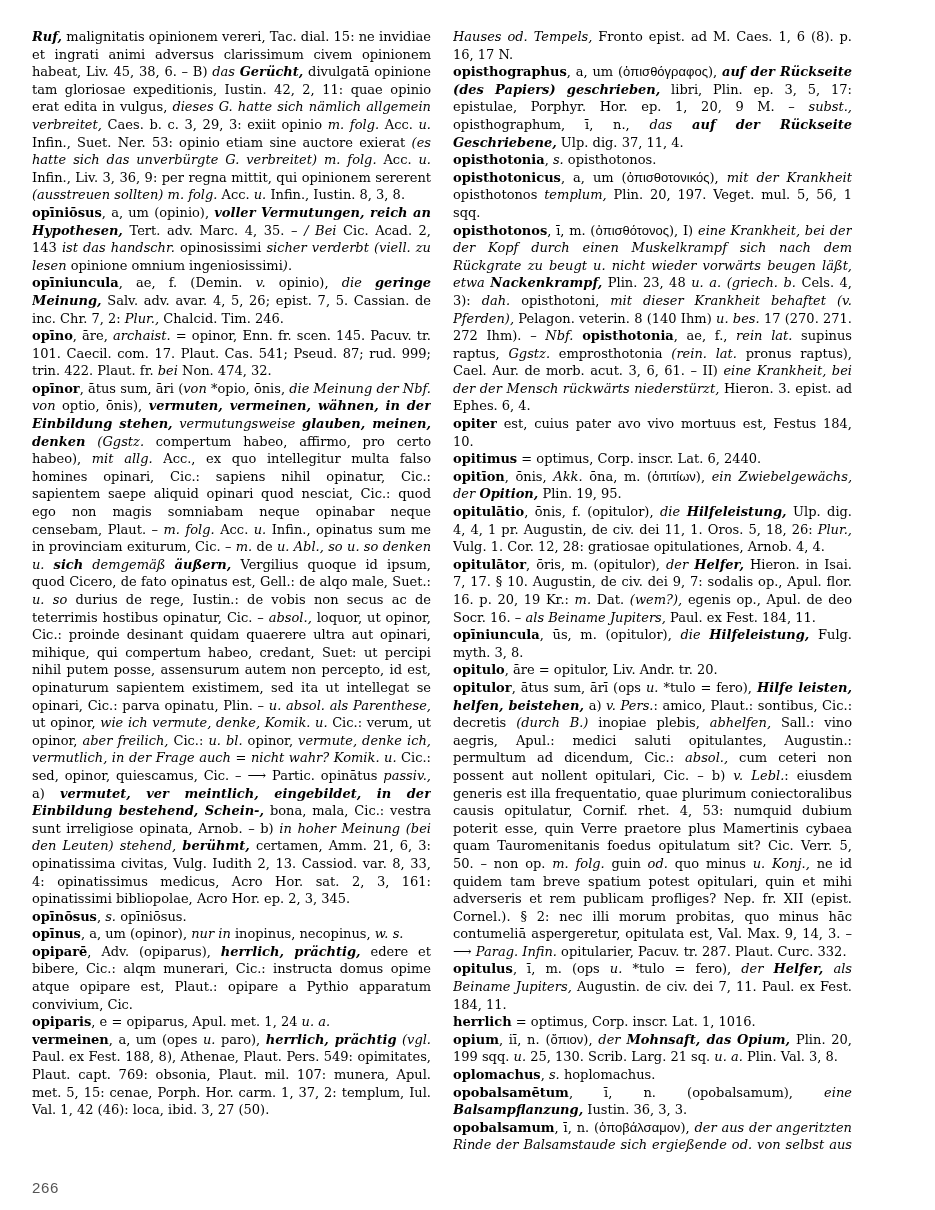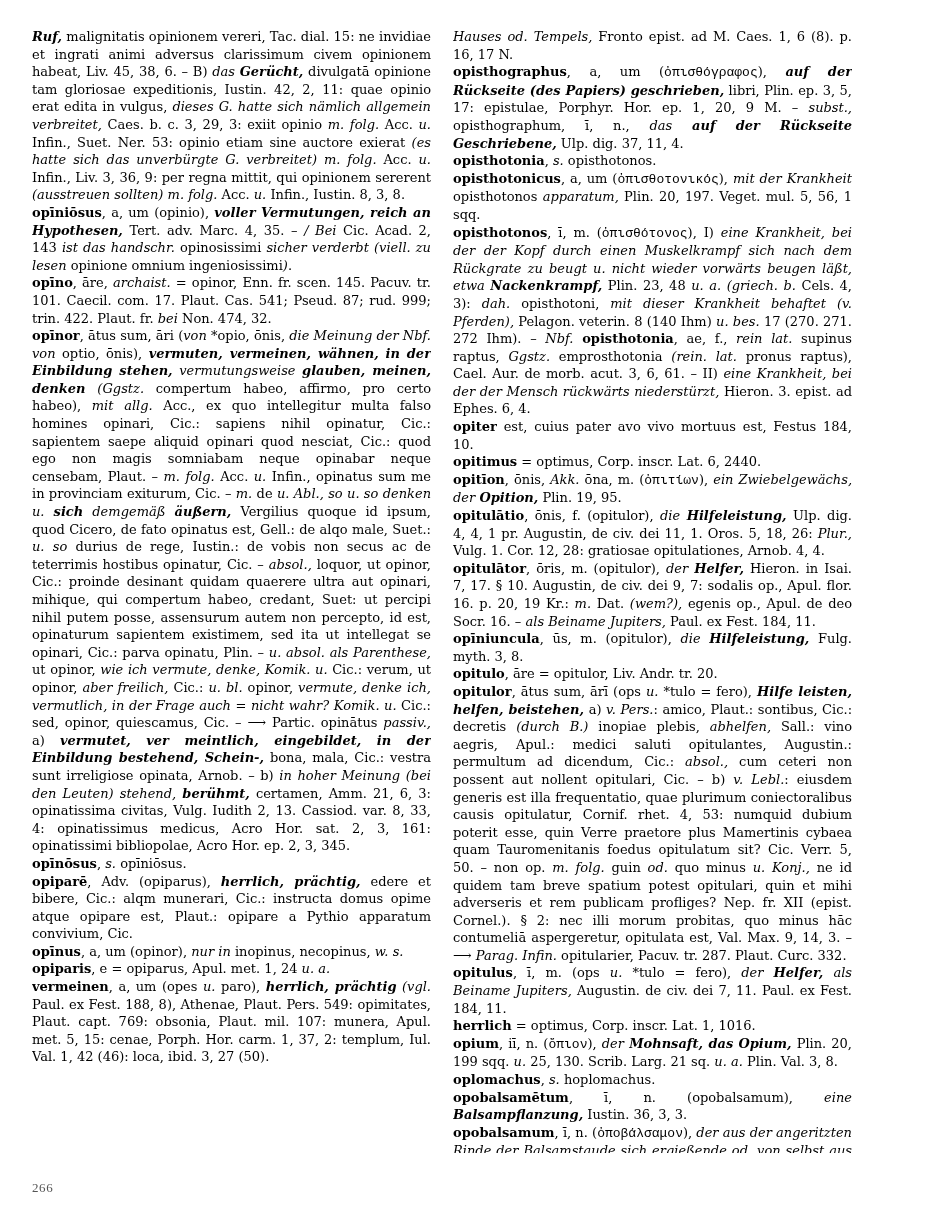"ὀπισθόγραφος" .grk { font-family: Liberation Mono, monospace -> Liberation Sans, sans-serif }
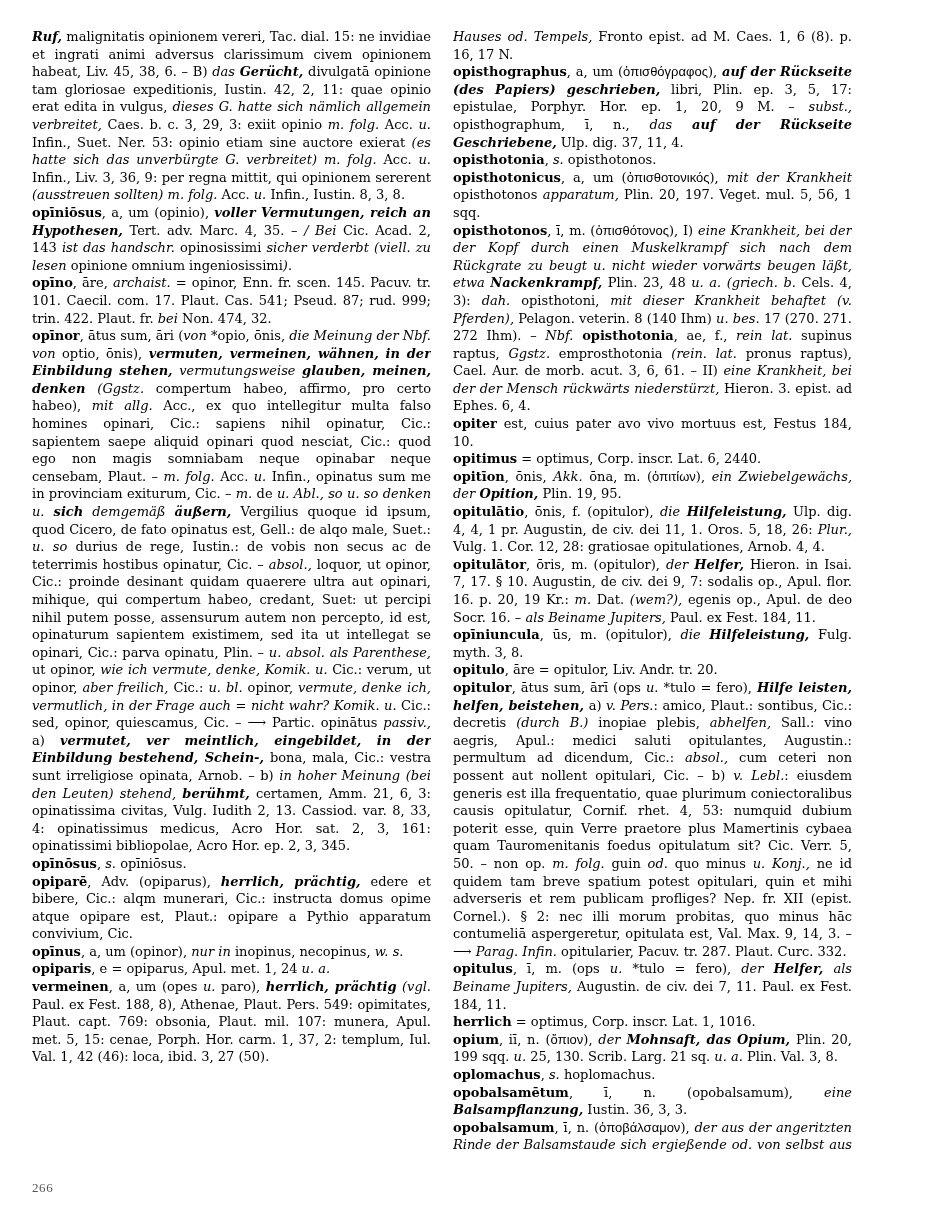"apparatum," i { text: apparatum -> templum }
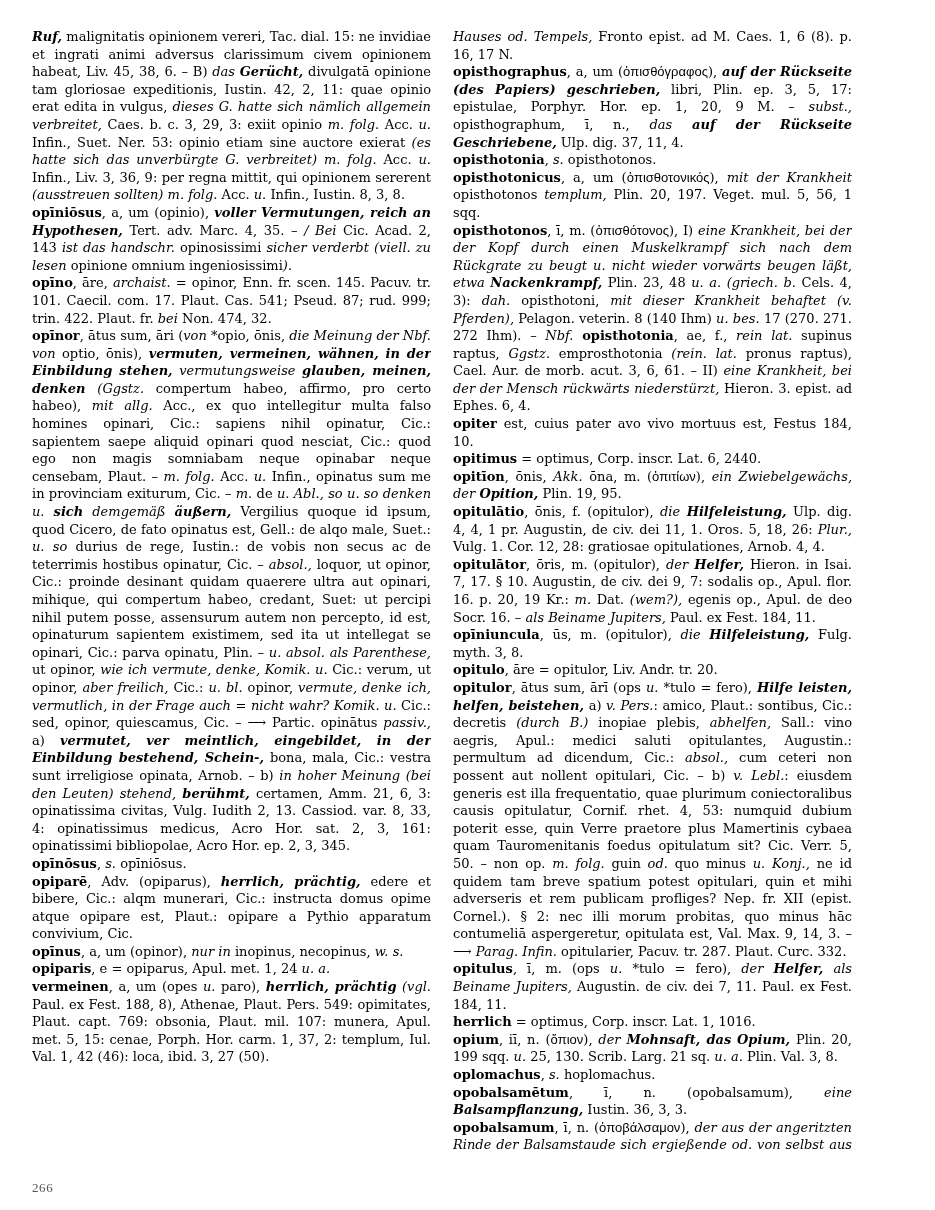"opīniuncula, ae, f. (Demin. v." p.entry { html: none -> <p><b>opīniuncula</b>, ae, f. (Demin. <i>v.</i> opinio), <i>die</i> <b><i>geringe Meinung,</i></b> Salv. adv. avar. 4, 5, 26; epist. 7, 5. Cassian. de inc. Chr. 7, 2: <i>Plur.,</i> Chalcid. Tim. 246.</p> }
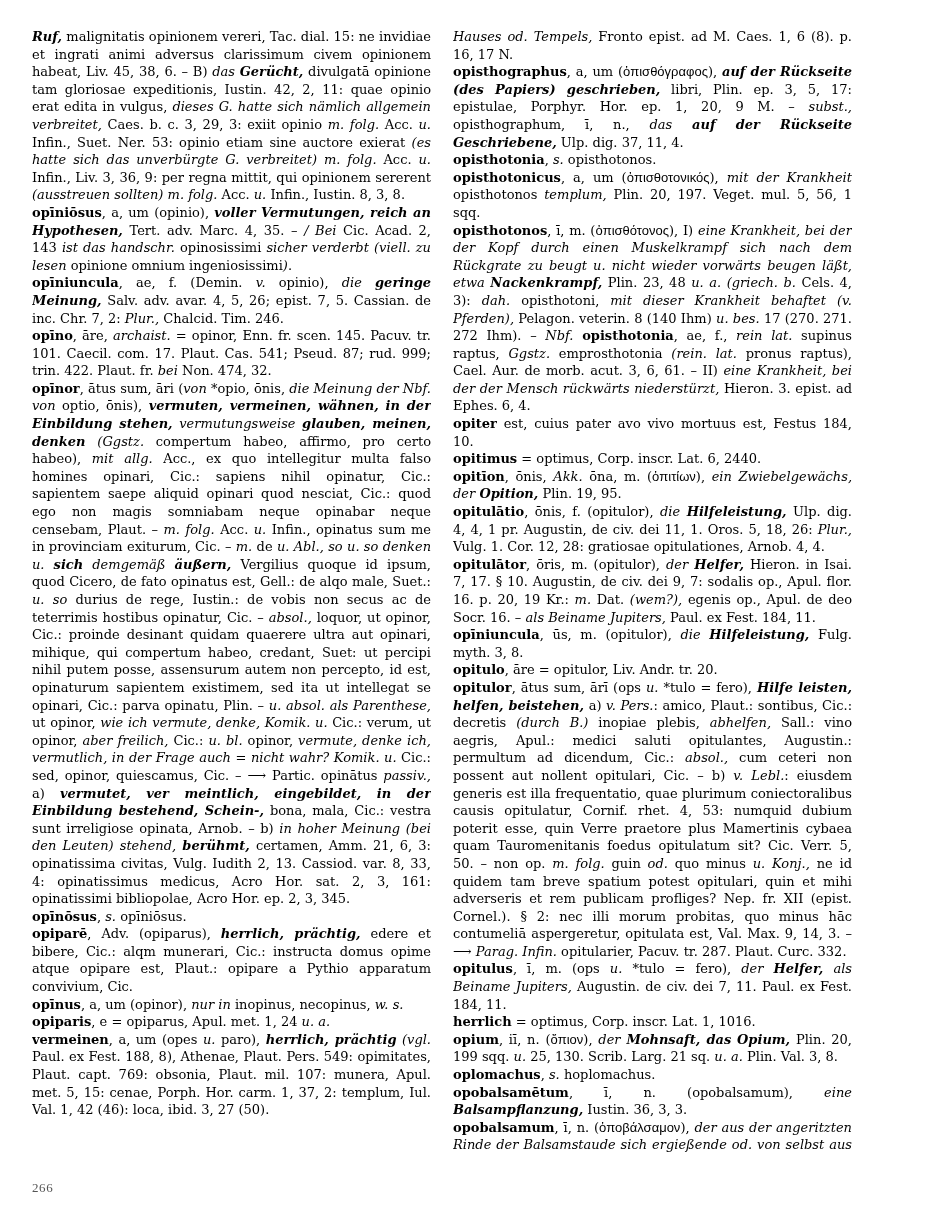"opiparē, Adv. (opiparus), herrlich," p.entry { order: before "opīnus, a, um (opinor), nur" -> after "opīnus, a, um (opinor), nur" }
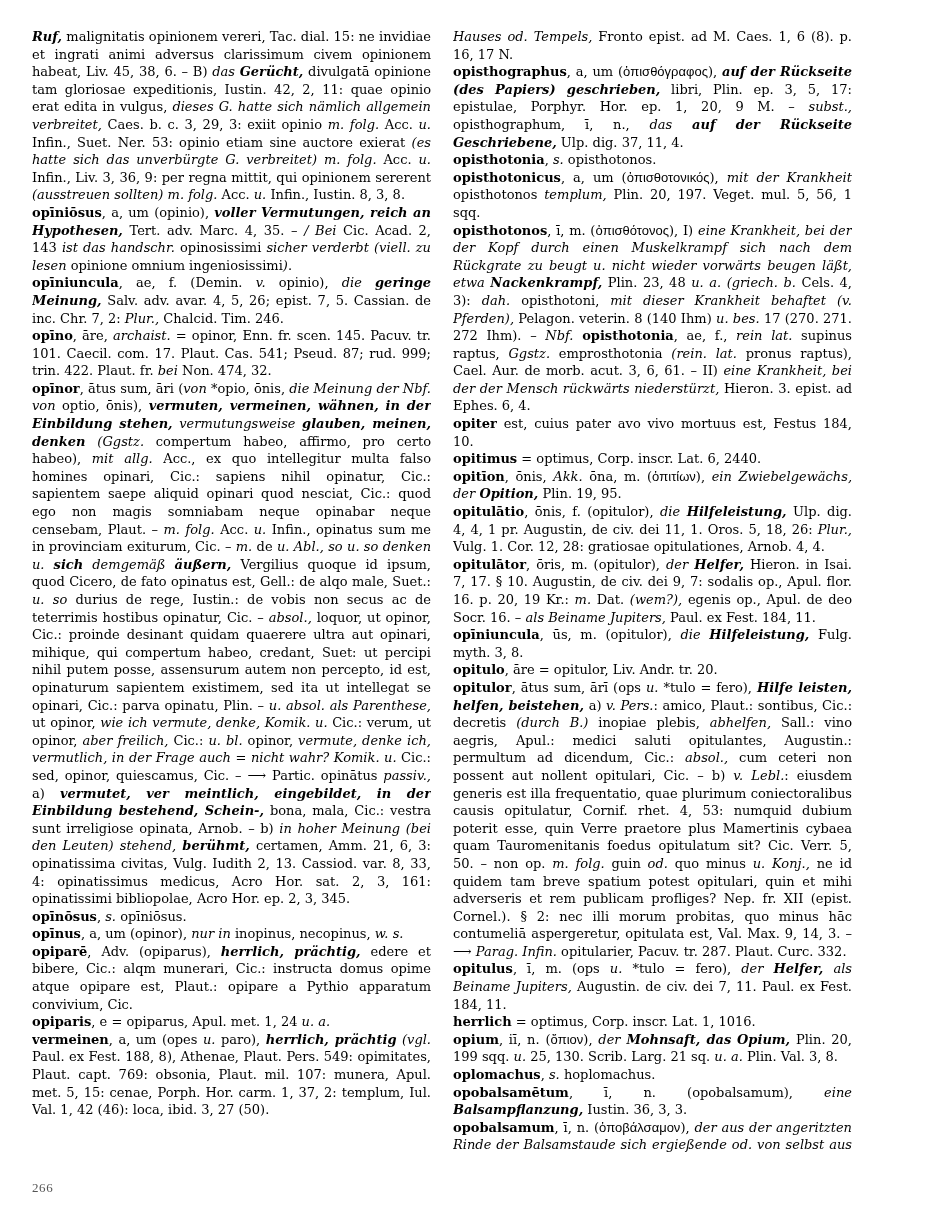"266" .folio { font-family: Liberation Serif, serif -> Liberation Sans, sans-serif; font-size: 13px -> 15px }
